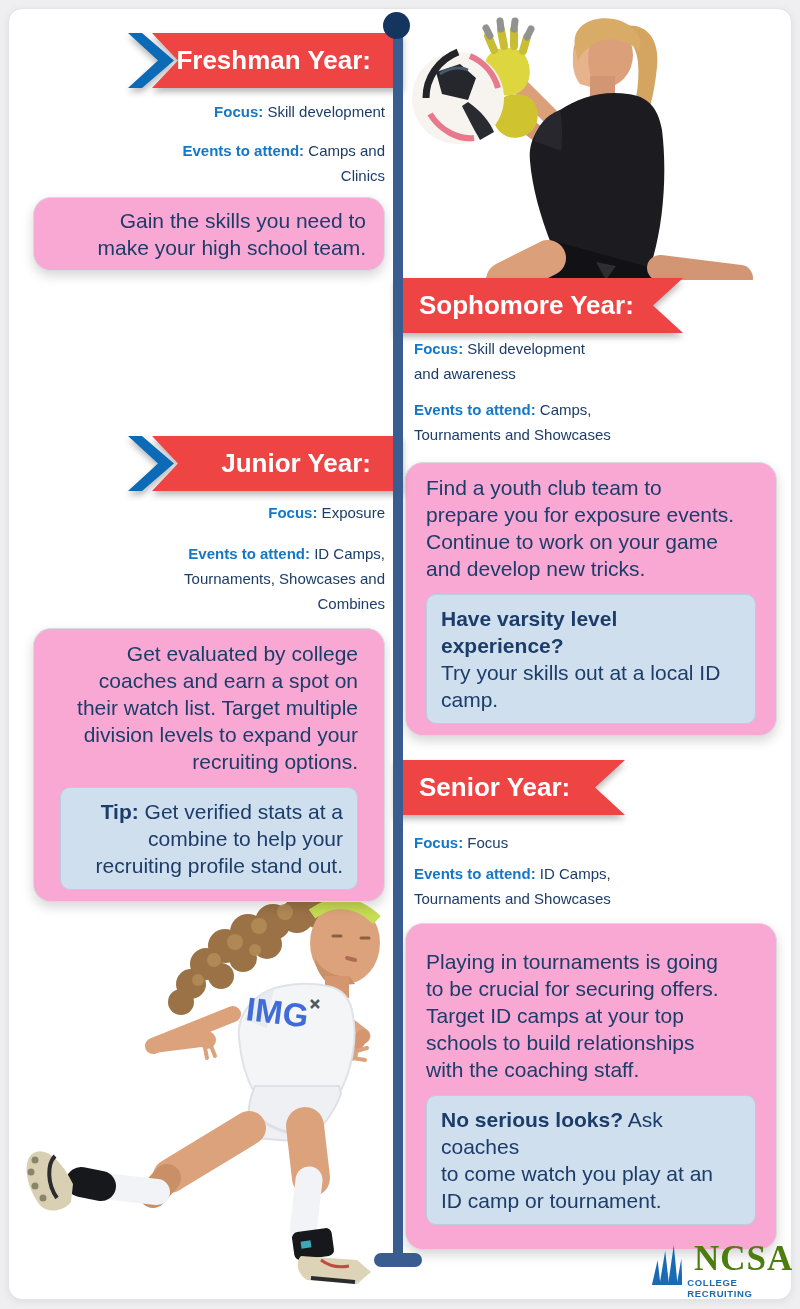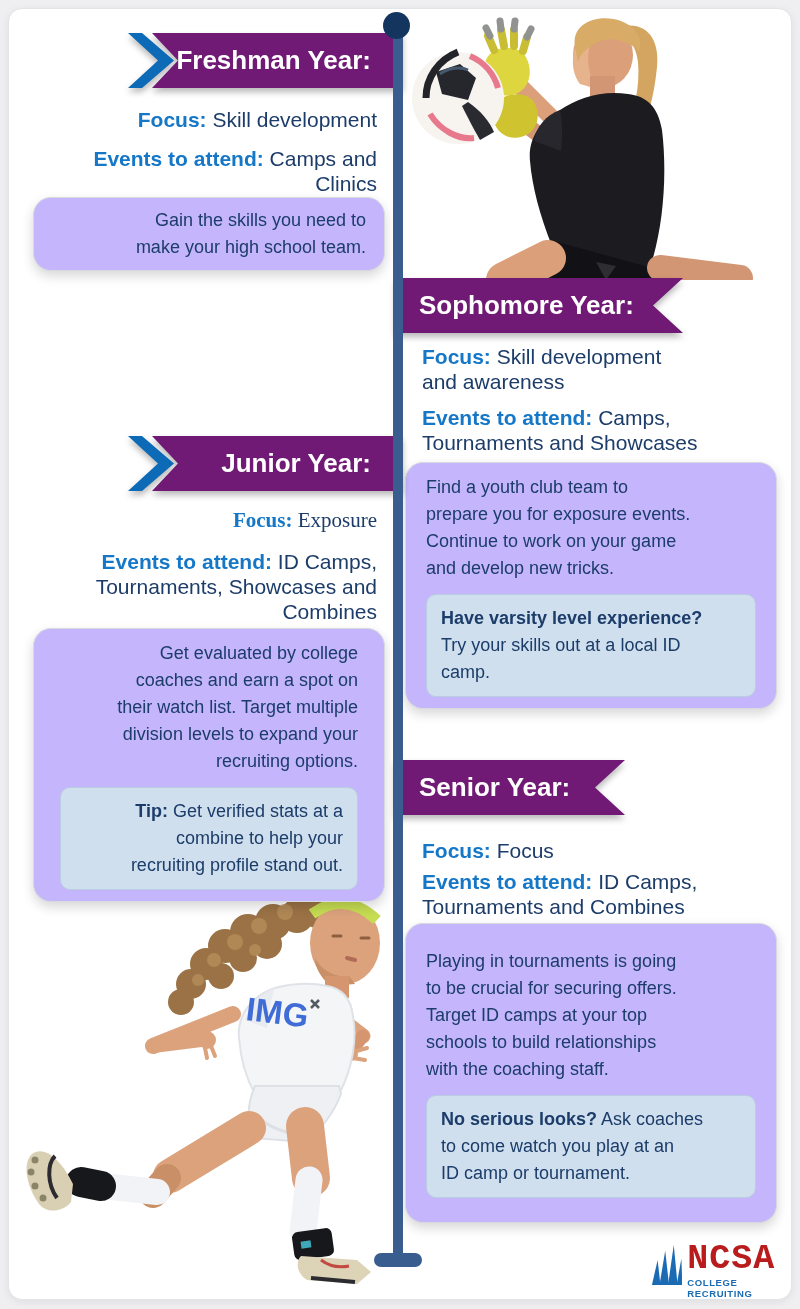"Freshman Year:" .banner .band { background: #701a75 -> #ef4444 }
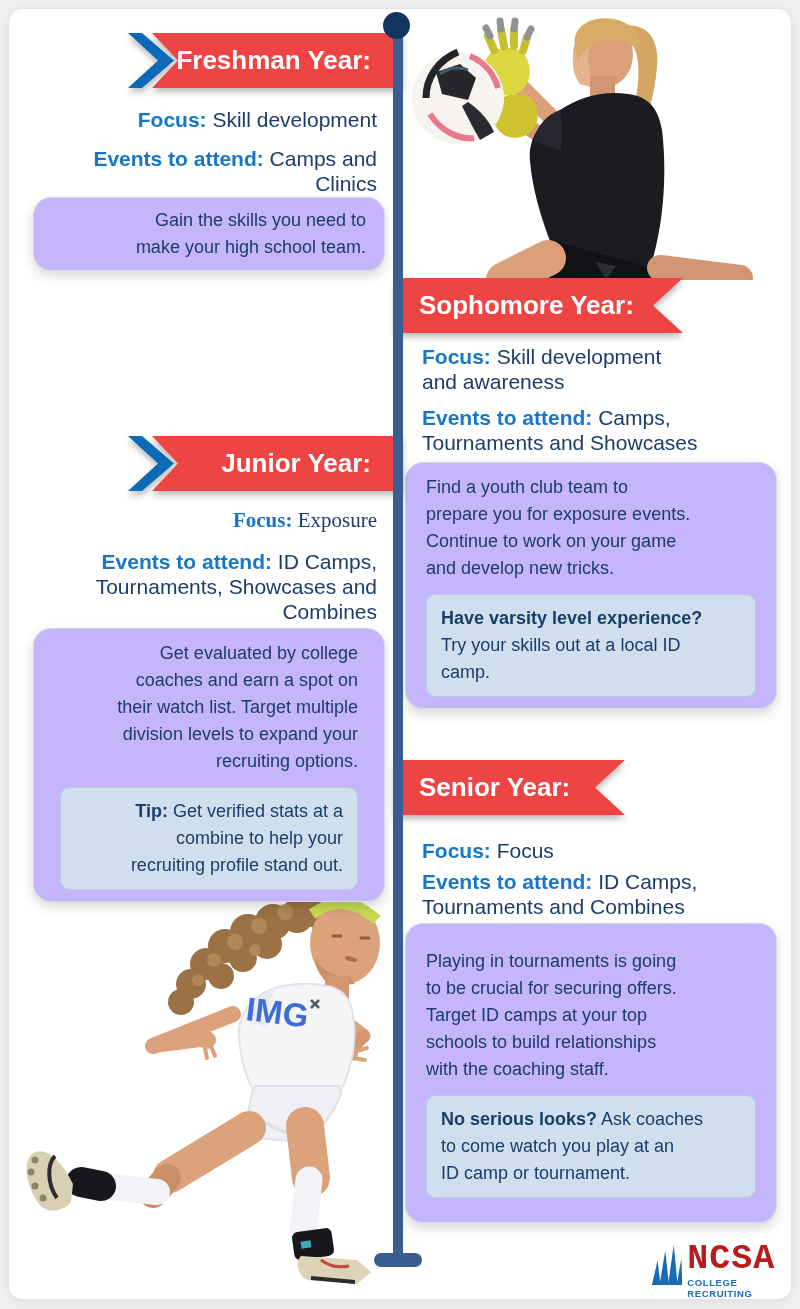"Focus: Skill development" .meta { font-size: 21px -> 15px; margin: 8px -> 0 }
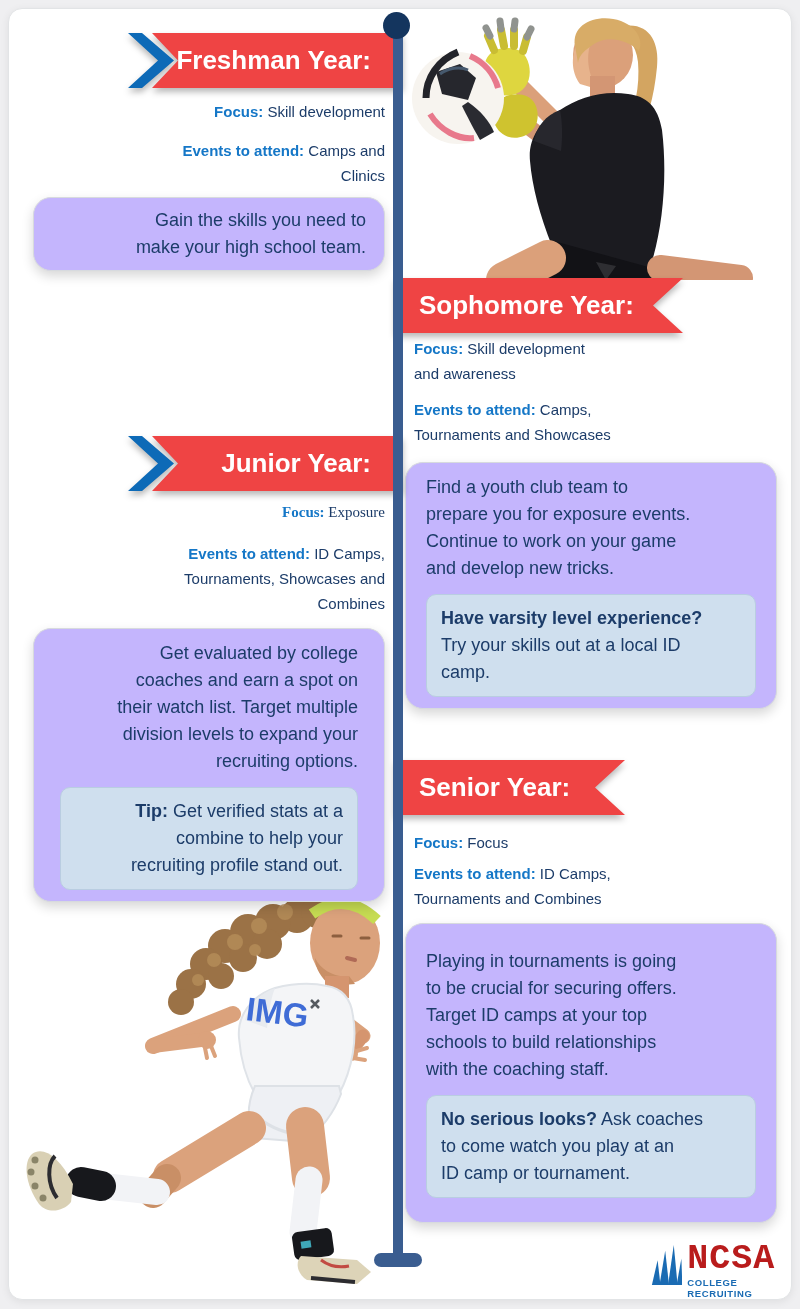"Gain the skills you need" .note-box { background: #c4b5fd -> #f9a8d4; font-size: 18px -> 21px }
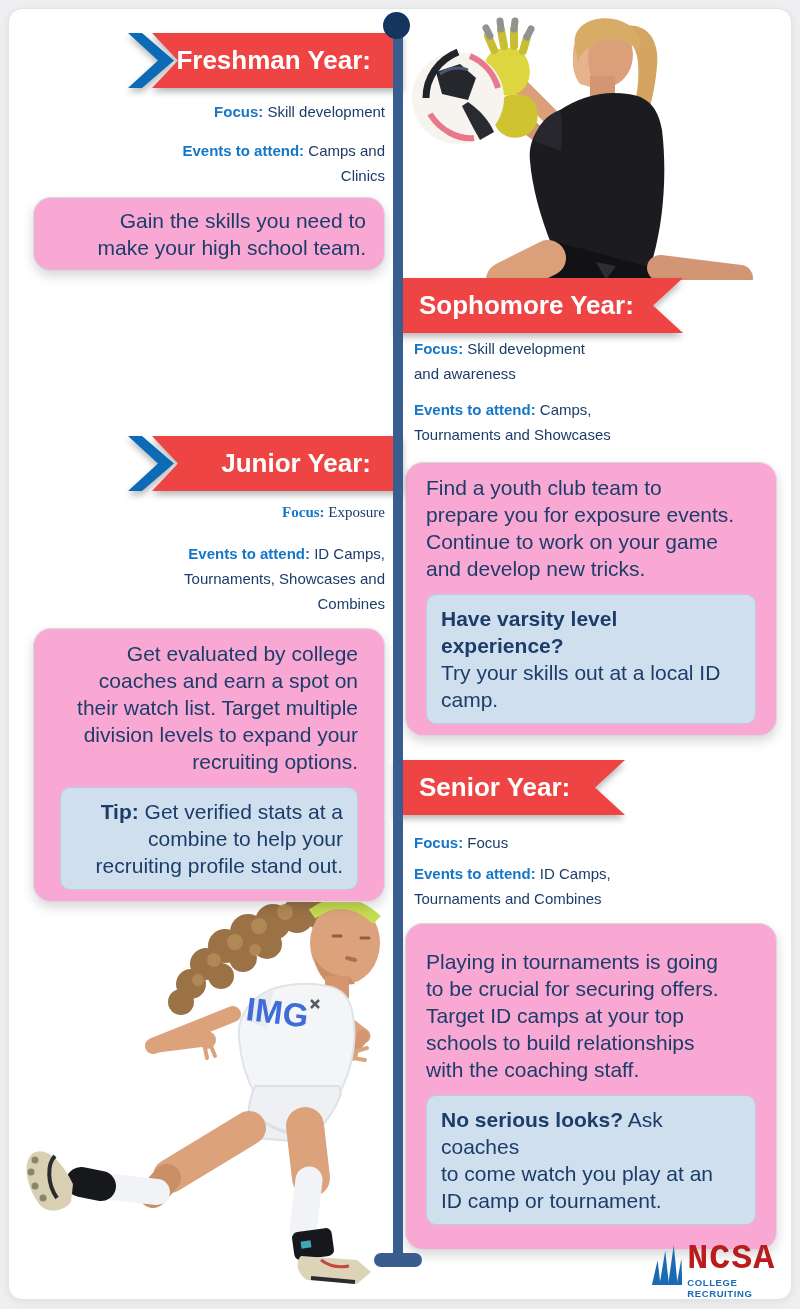"Focus: Exposure" p.meta { font-family: Liberation Serif, serif -> none }
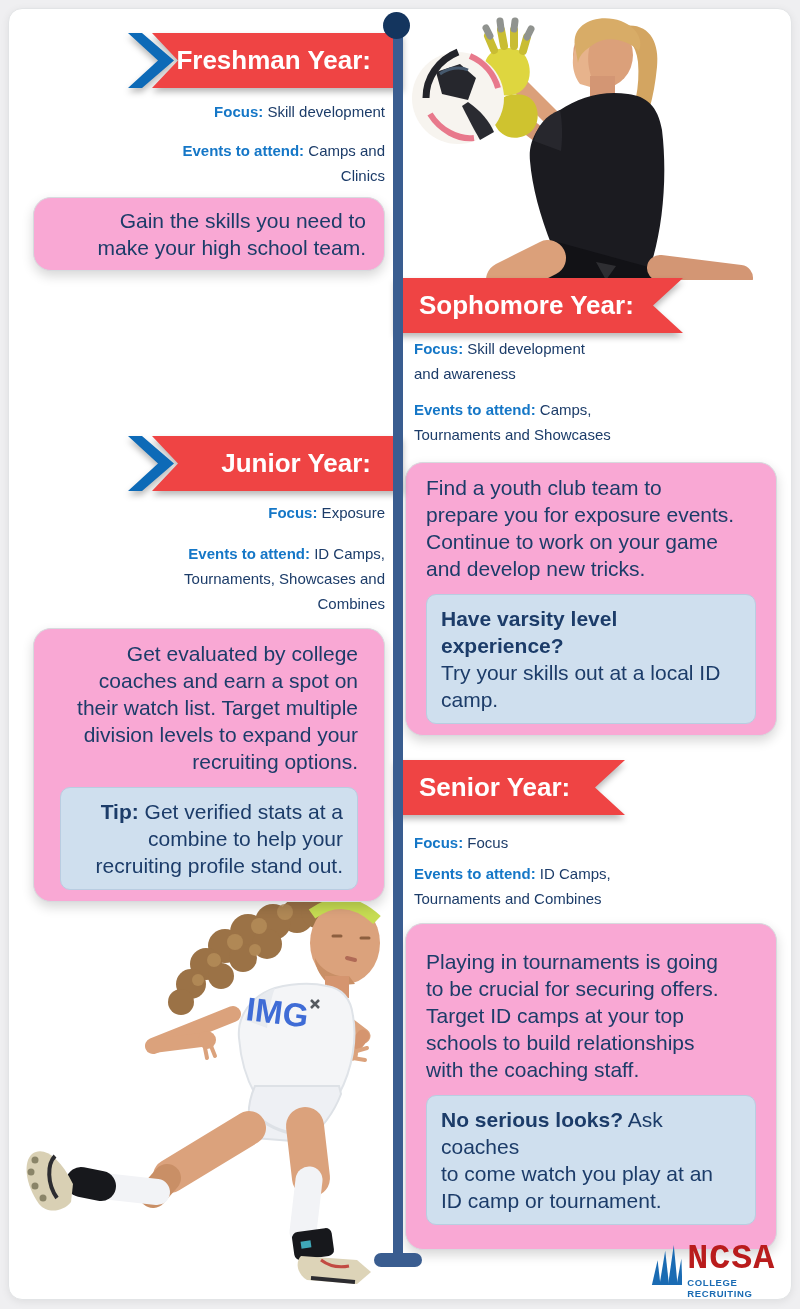"ID Camps," span { text: Combines -> Showcases }
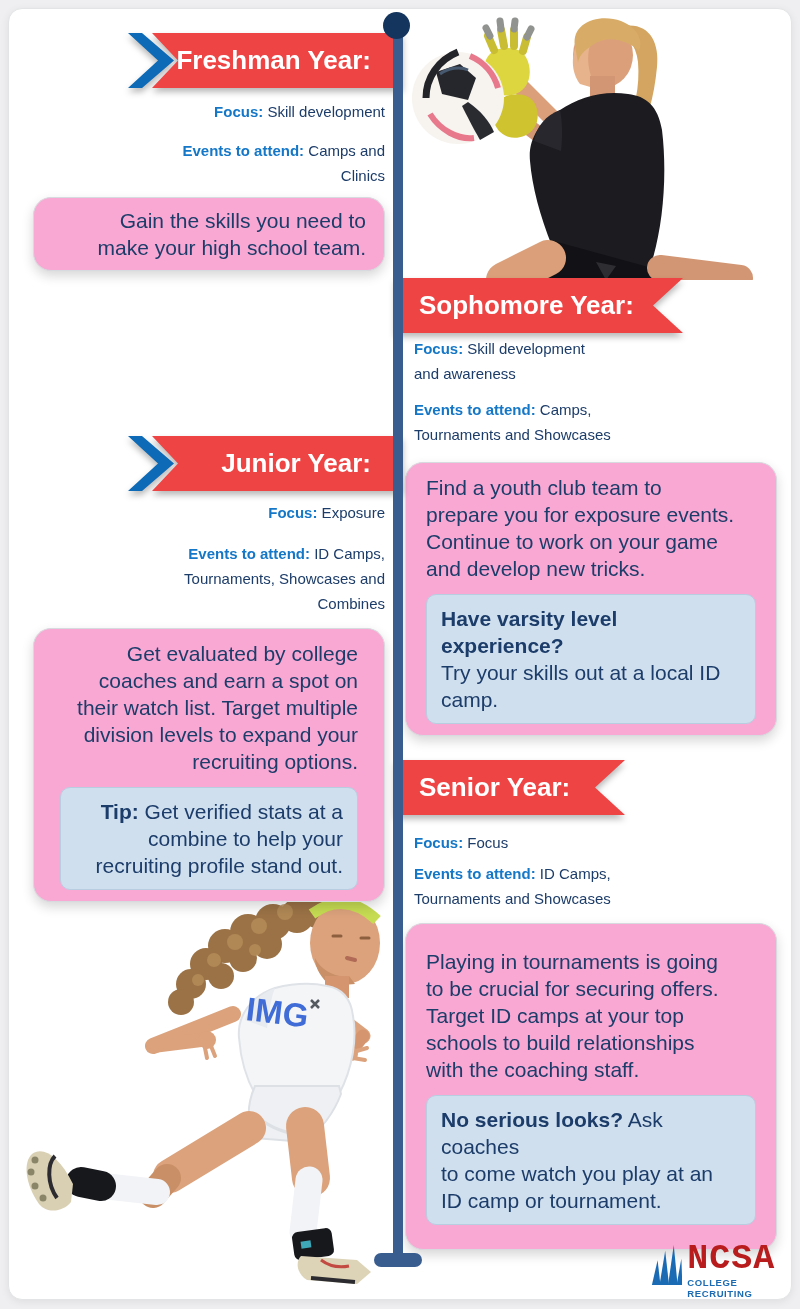"NCSA" .ncsa-name { color: #b91c1c -> #4d7c0f; font-family: Liberation Mono, monospace -> Liberation Serif, serif; text-align: none -> center }
